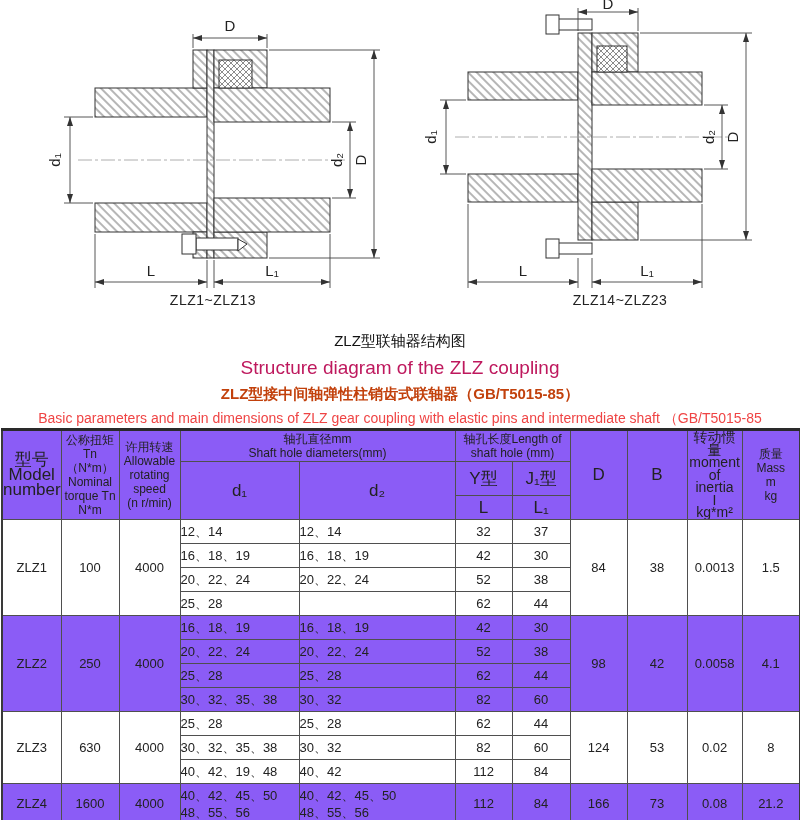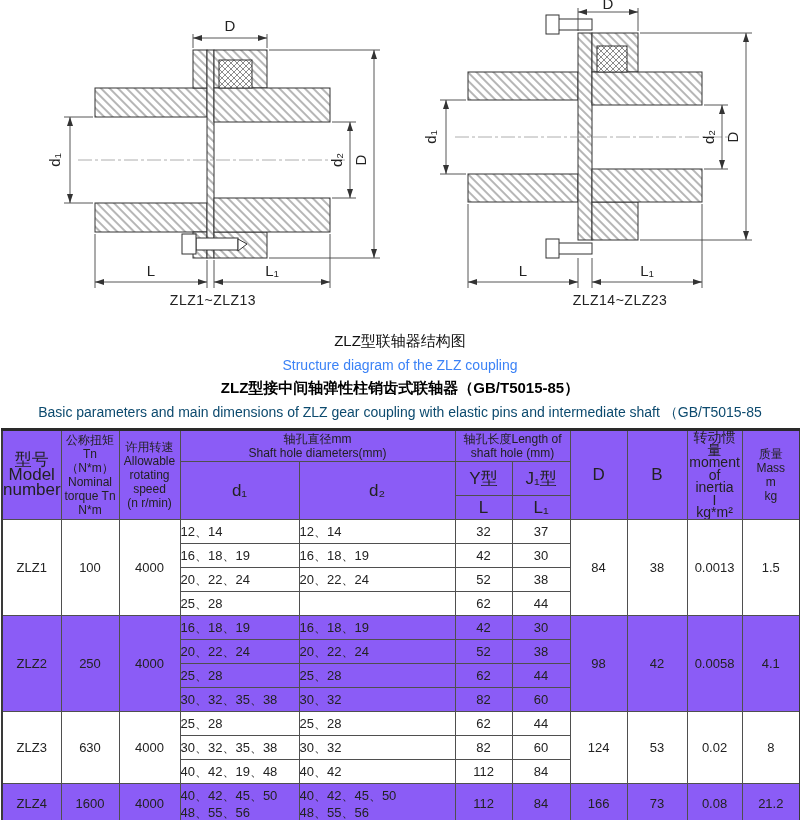"Structure diagram of the ZLZ" .t-en1 { color: #3b82f6 -> #be185d; font-size: 14px -> 19px }
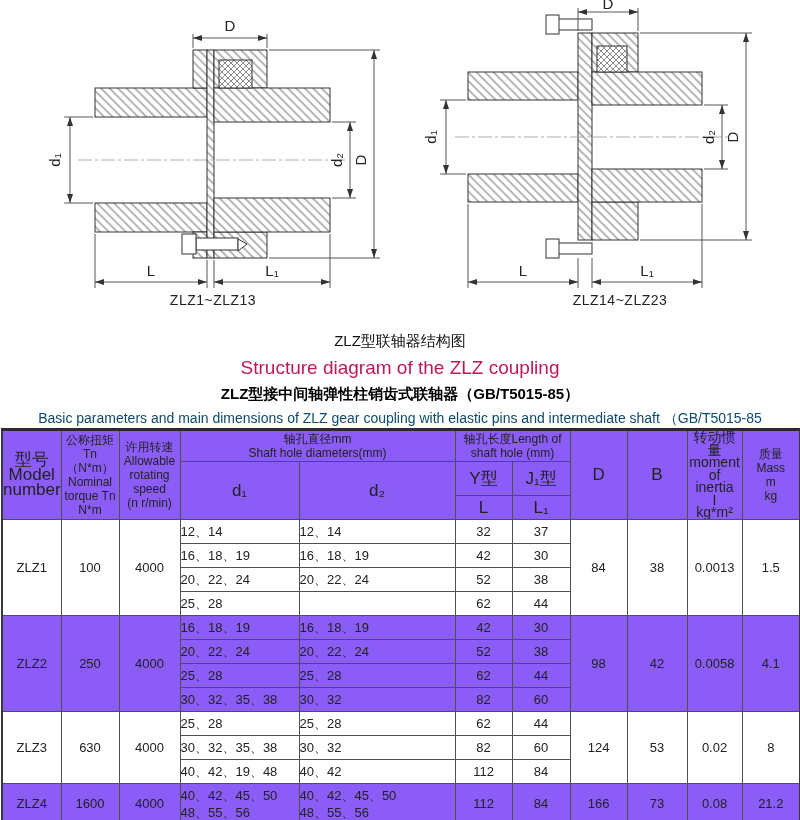"ZLZ型接中间轴弹性柱销齿式联轴器（GB/T5015-85）" .t-cn2 { color: #000000 -> #c2410c }
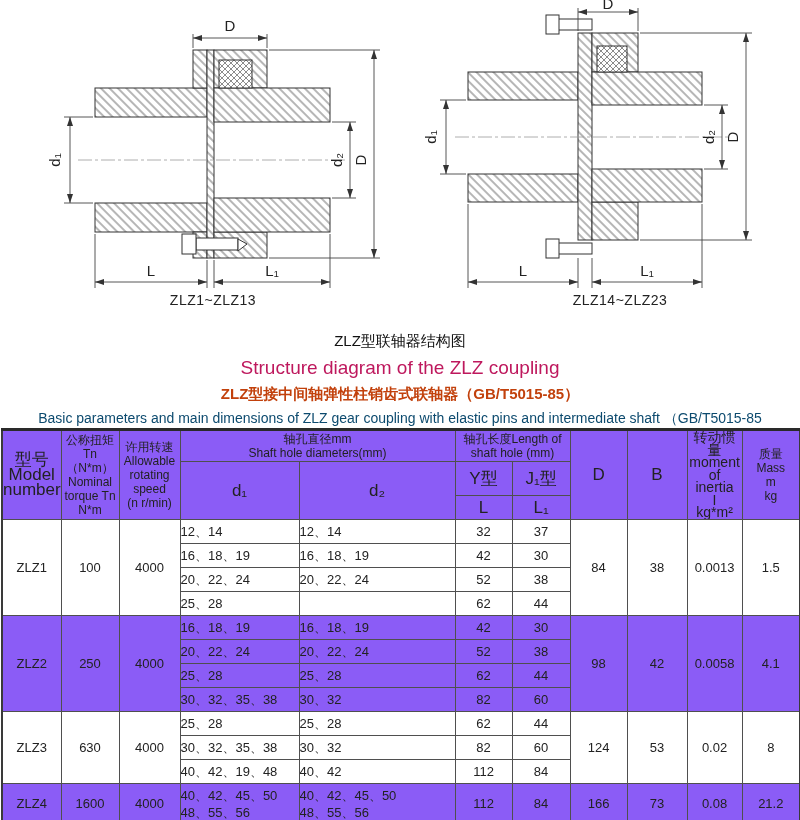"Basic parameters and main dimensions" .t-en2 { color: #0c4a6e -> #ef4444 }
